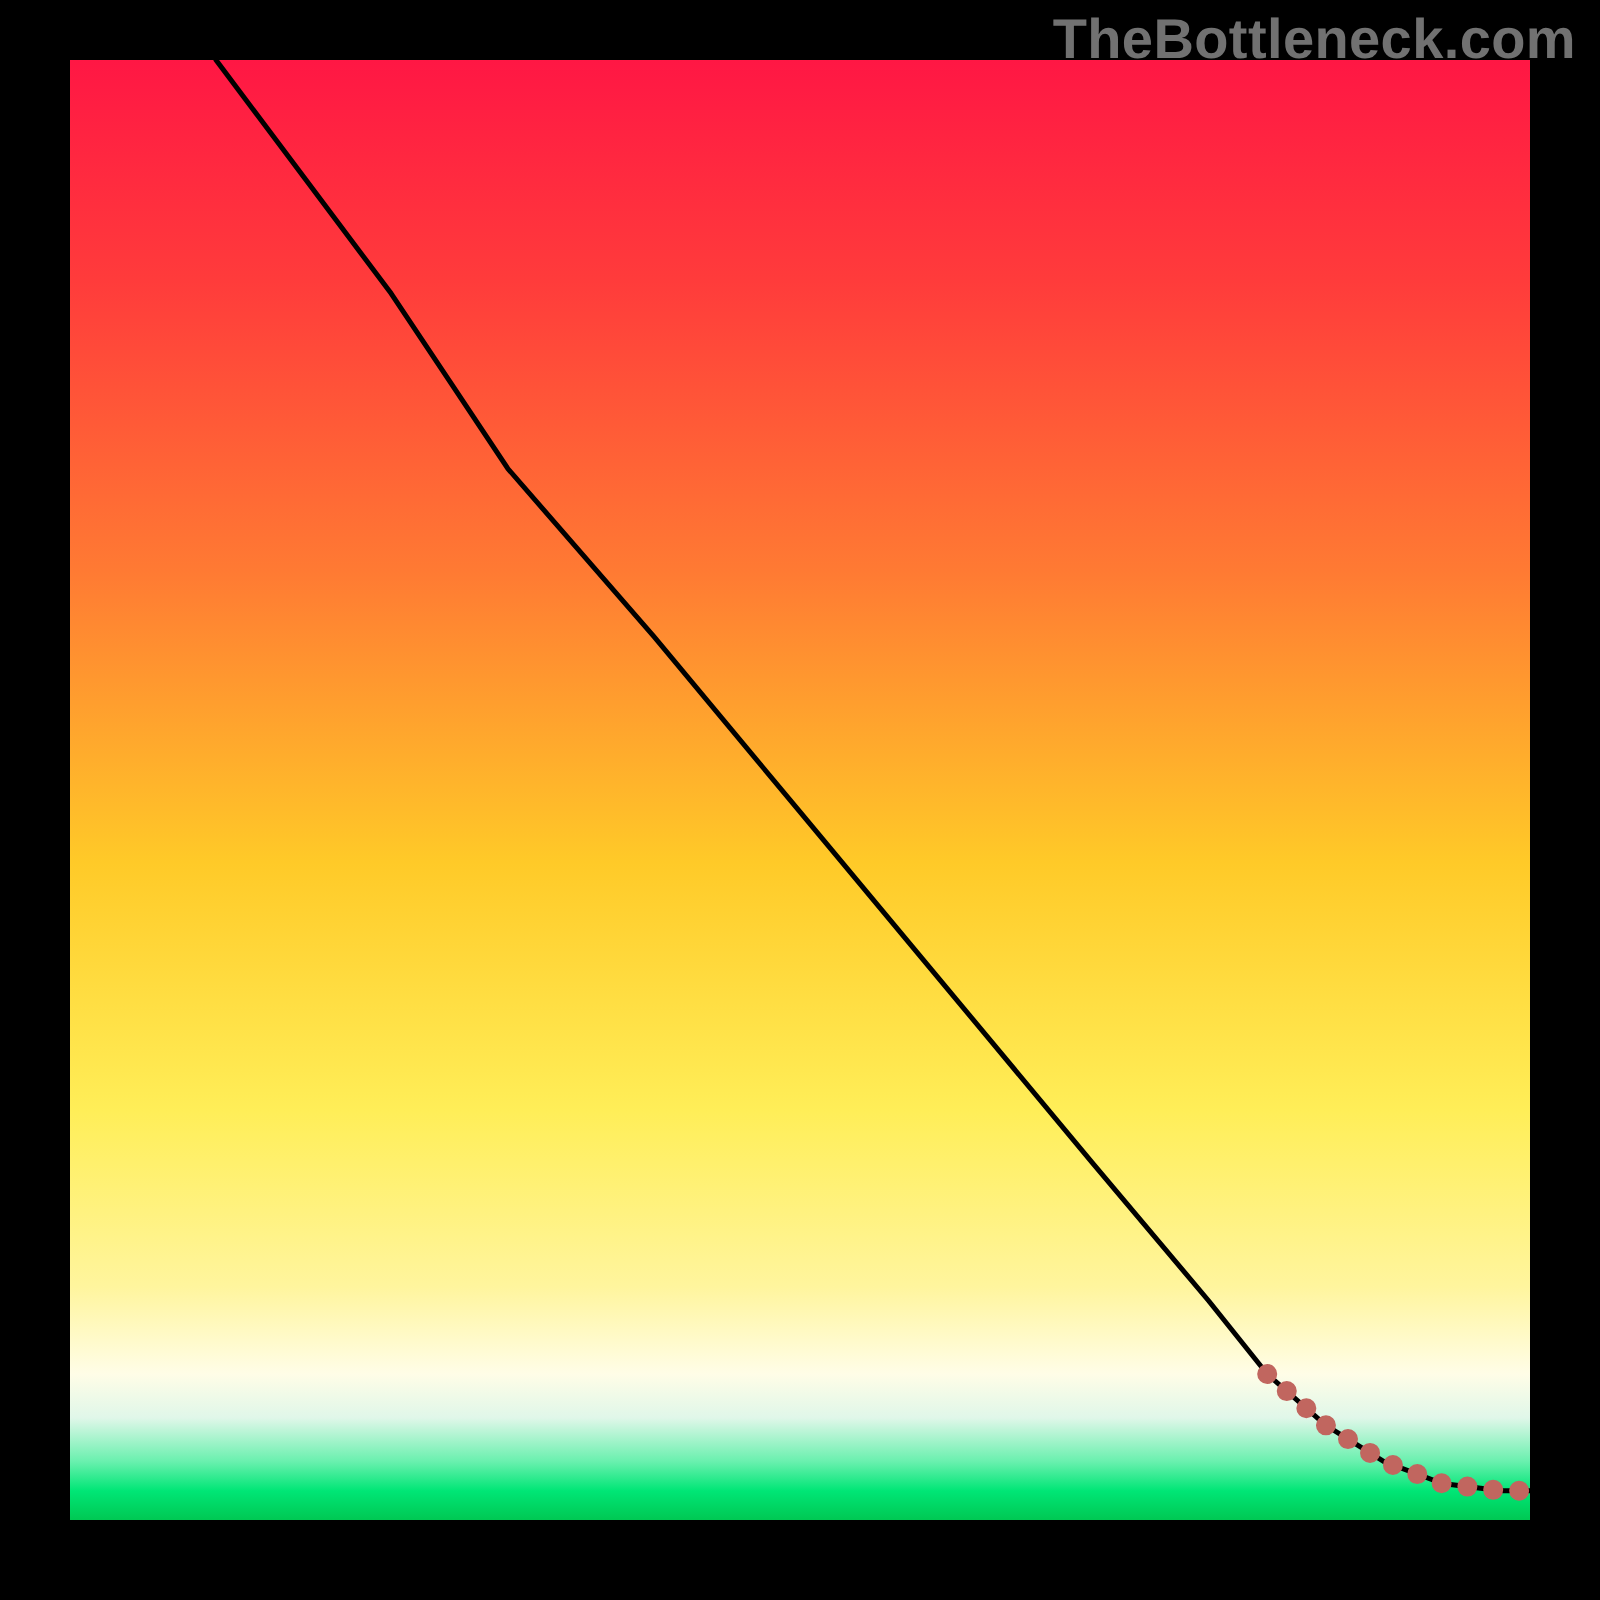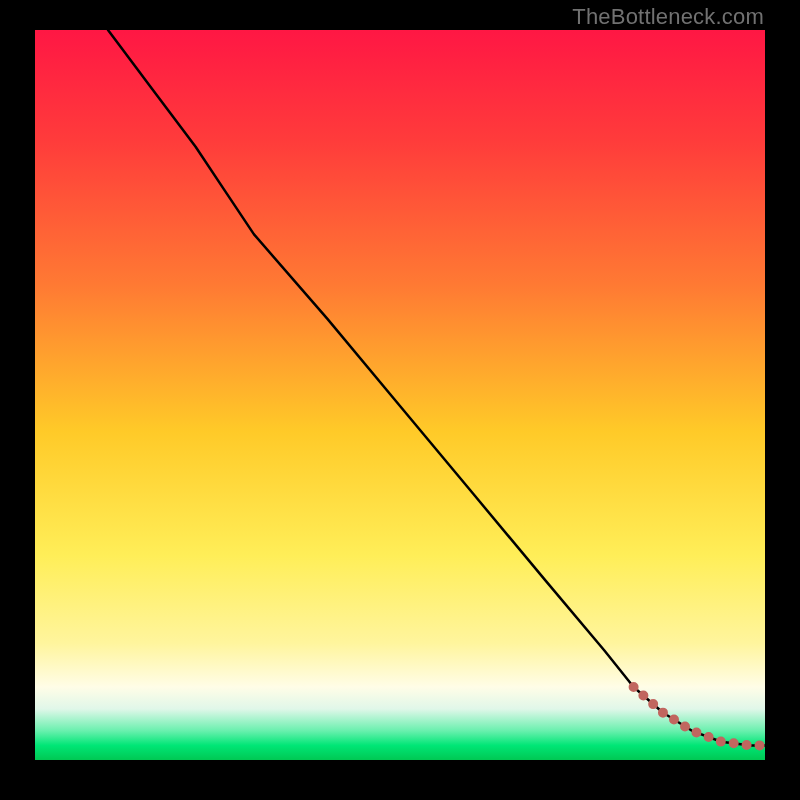"TheBottleneck.com" .watermark { font-size: 22px -> 28px; font-weight: 400 -> 700; right: 36px -> 12px }
